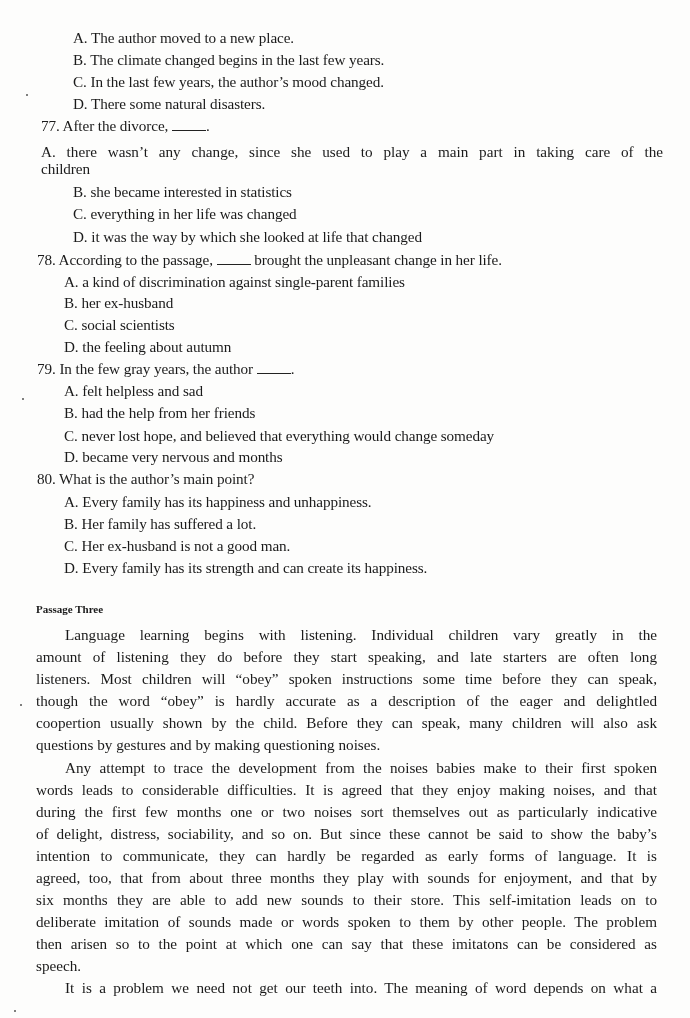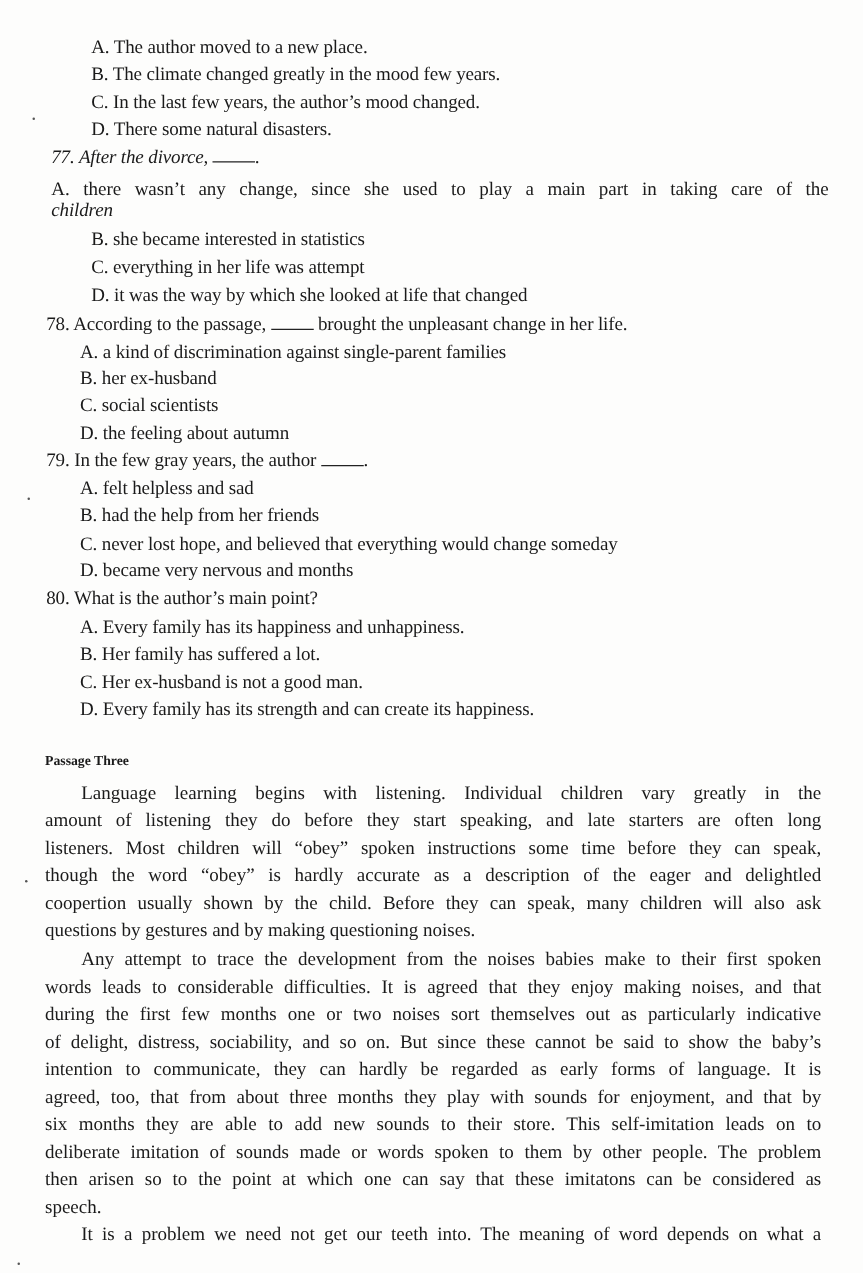"B. The climate changed greatly" div.line { text: greatly in the mood -> begins in the last }
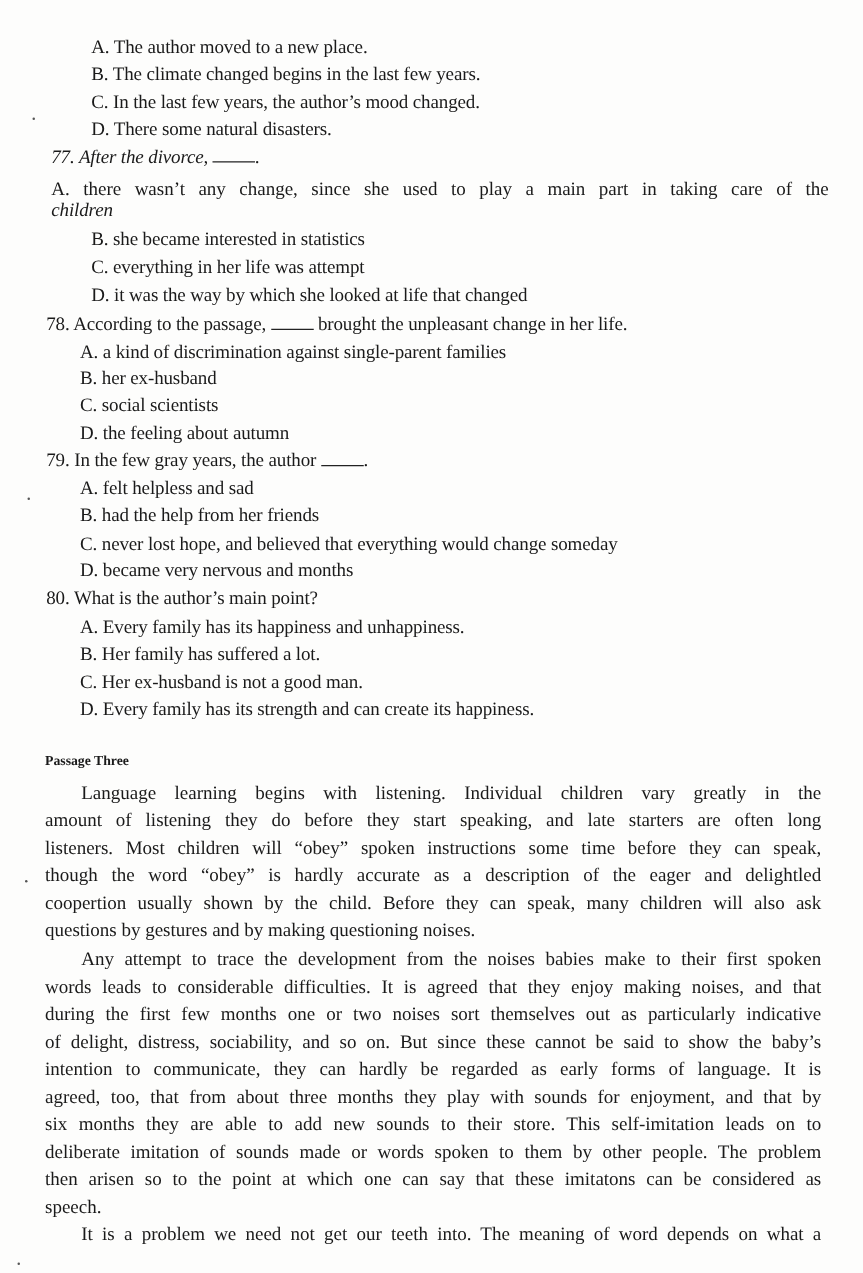"77. After the divorce, ." .q { font-style: italic -> none }
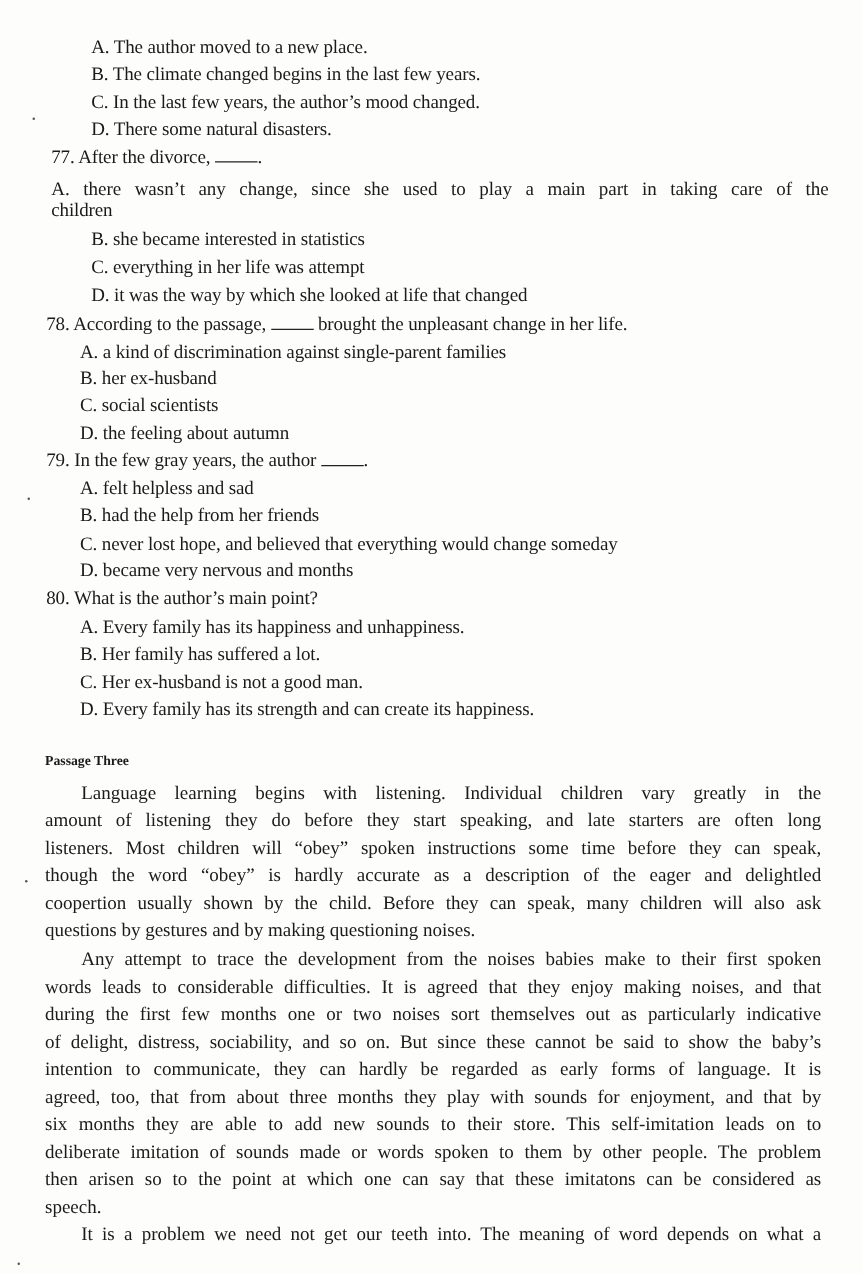"C. everything in her life" div.line { text: attempt -> changed }
